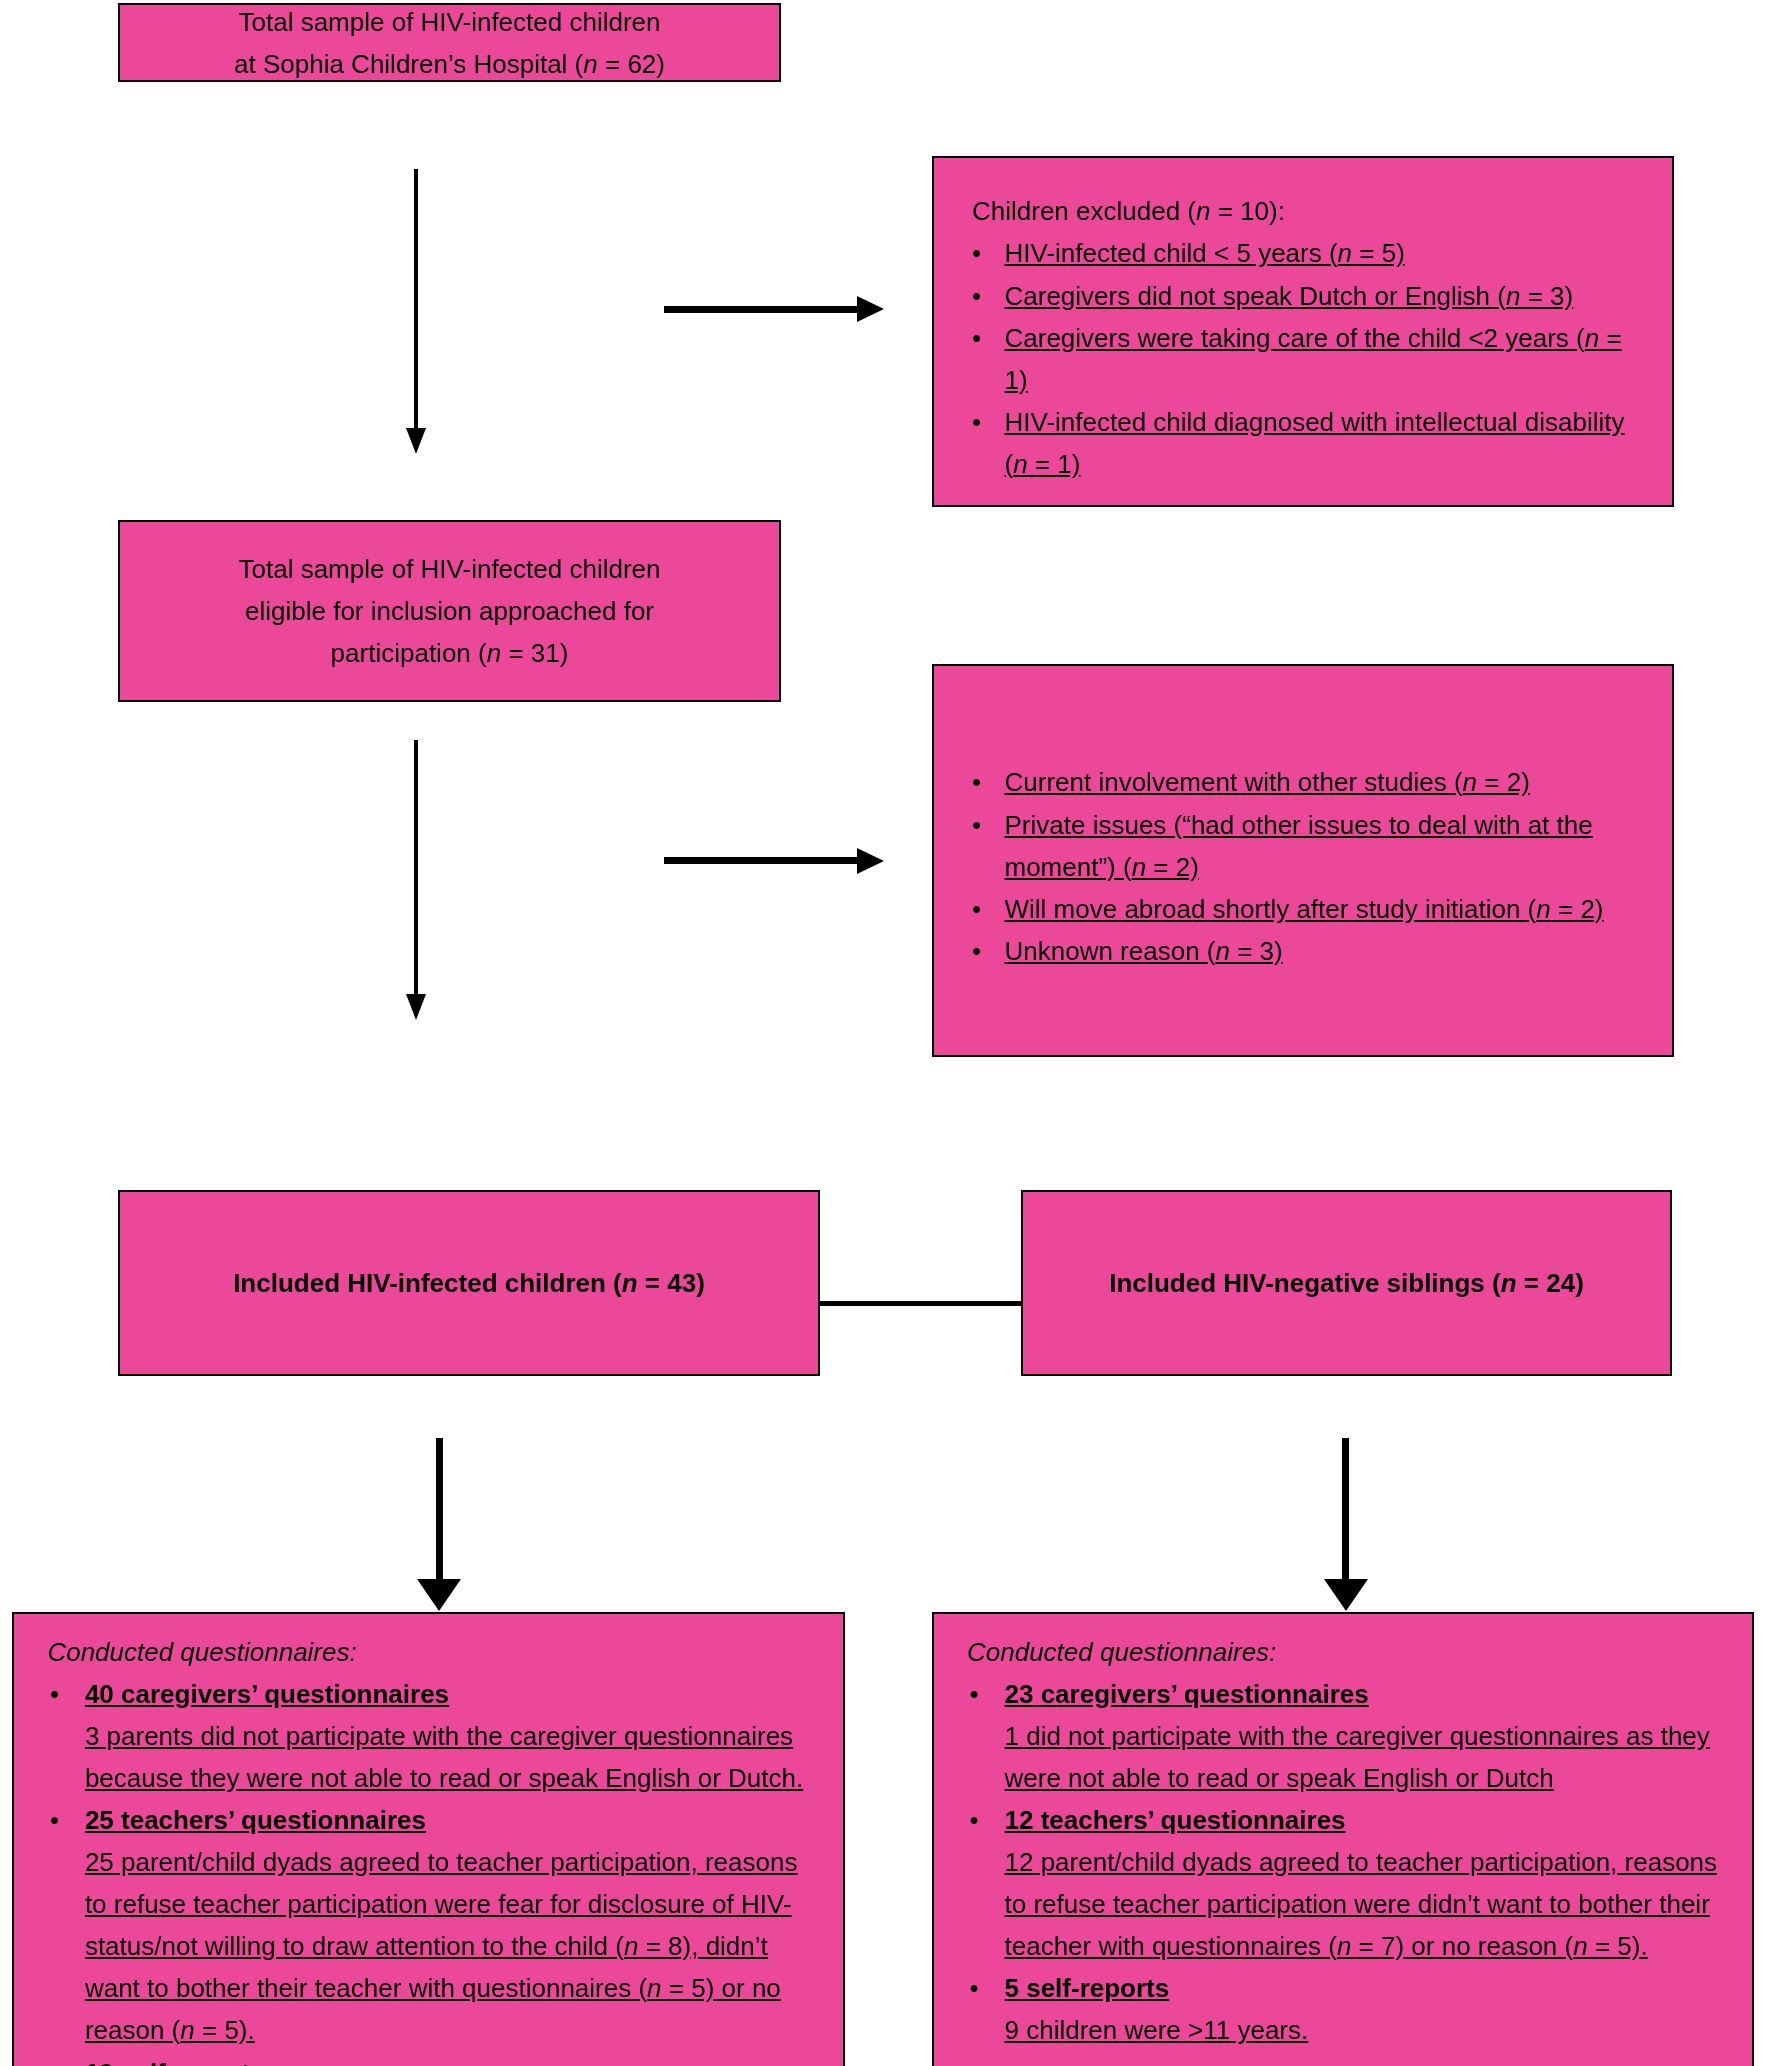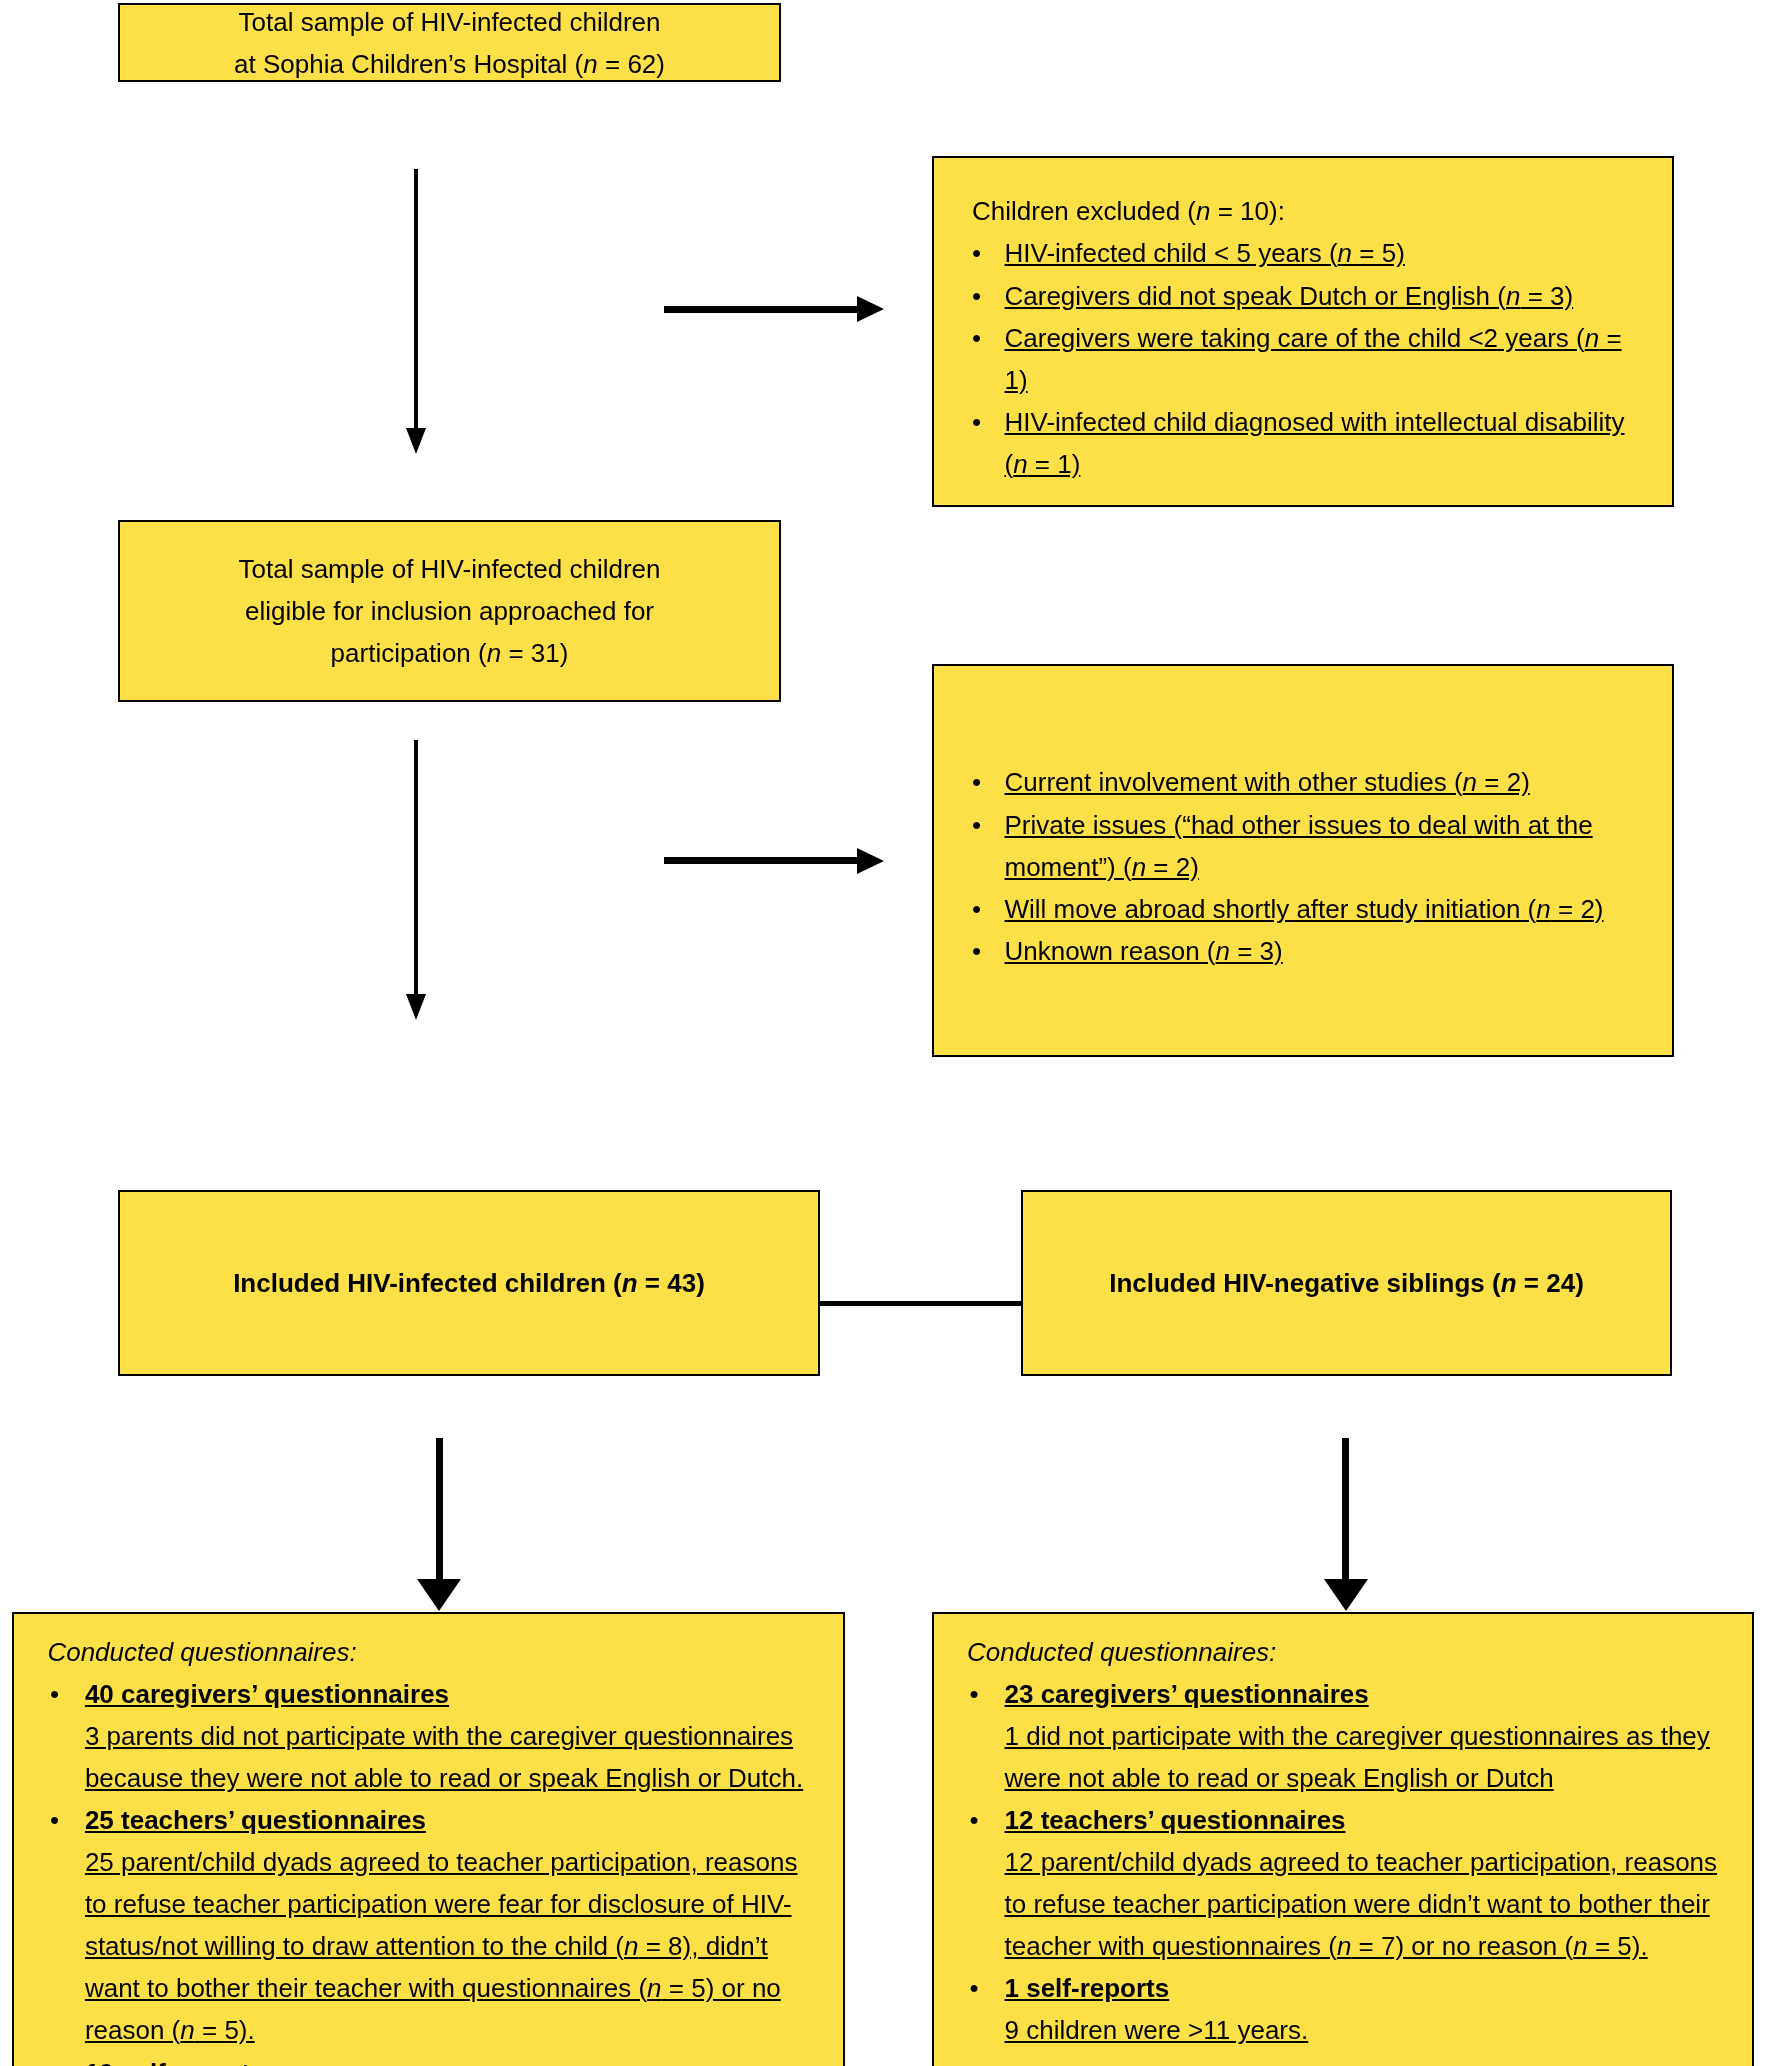"Total sample of HIV-infected children" .box { background: #fde047 -> #ec4899 }
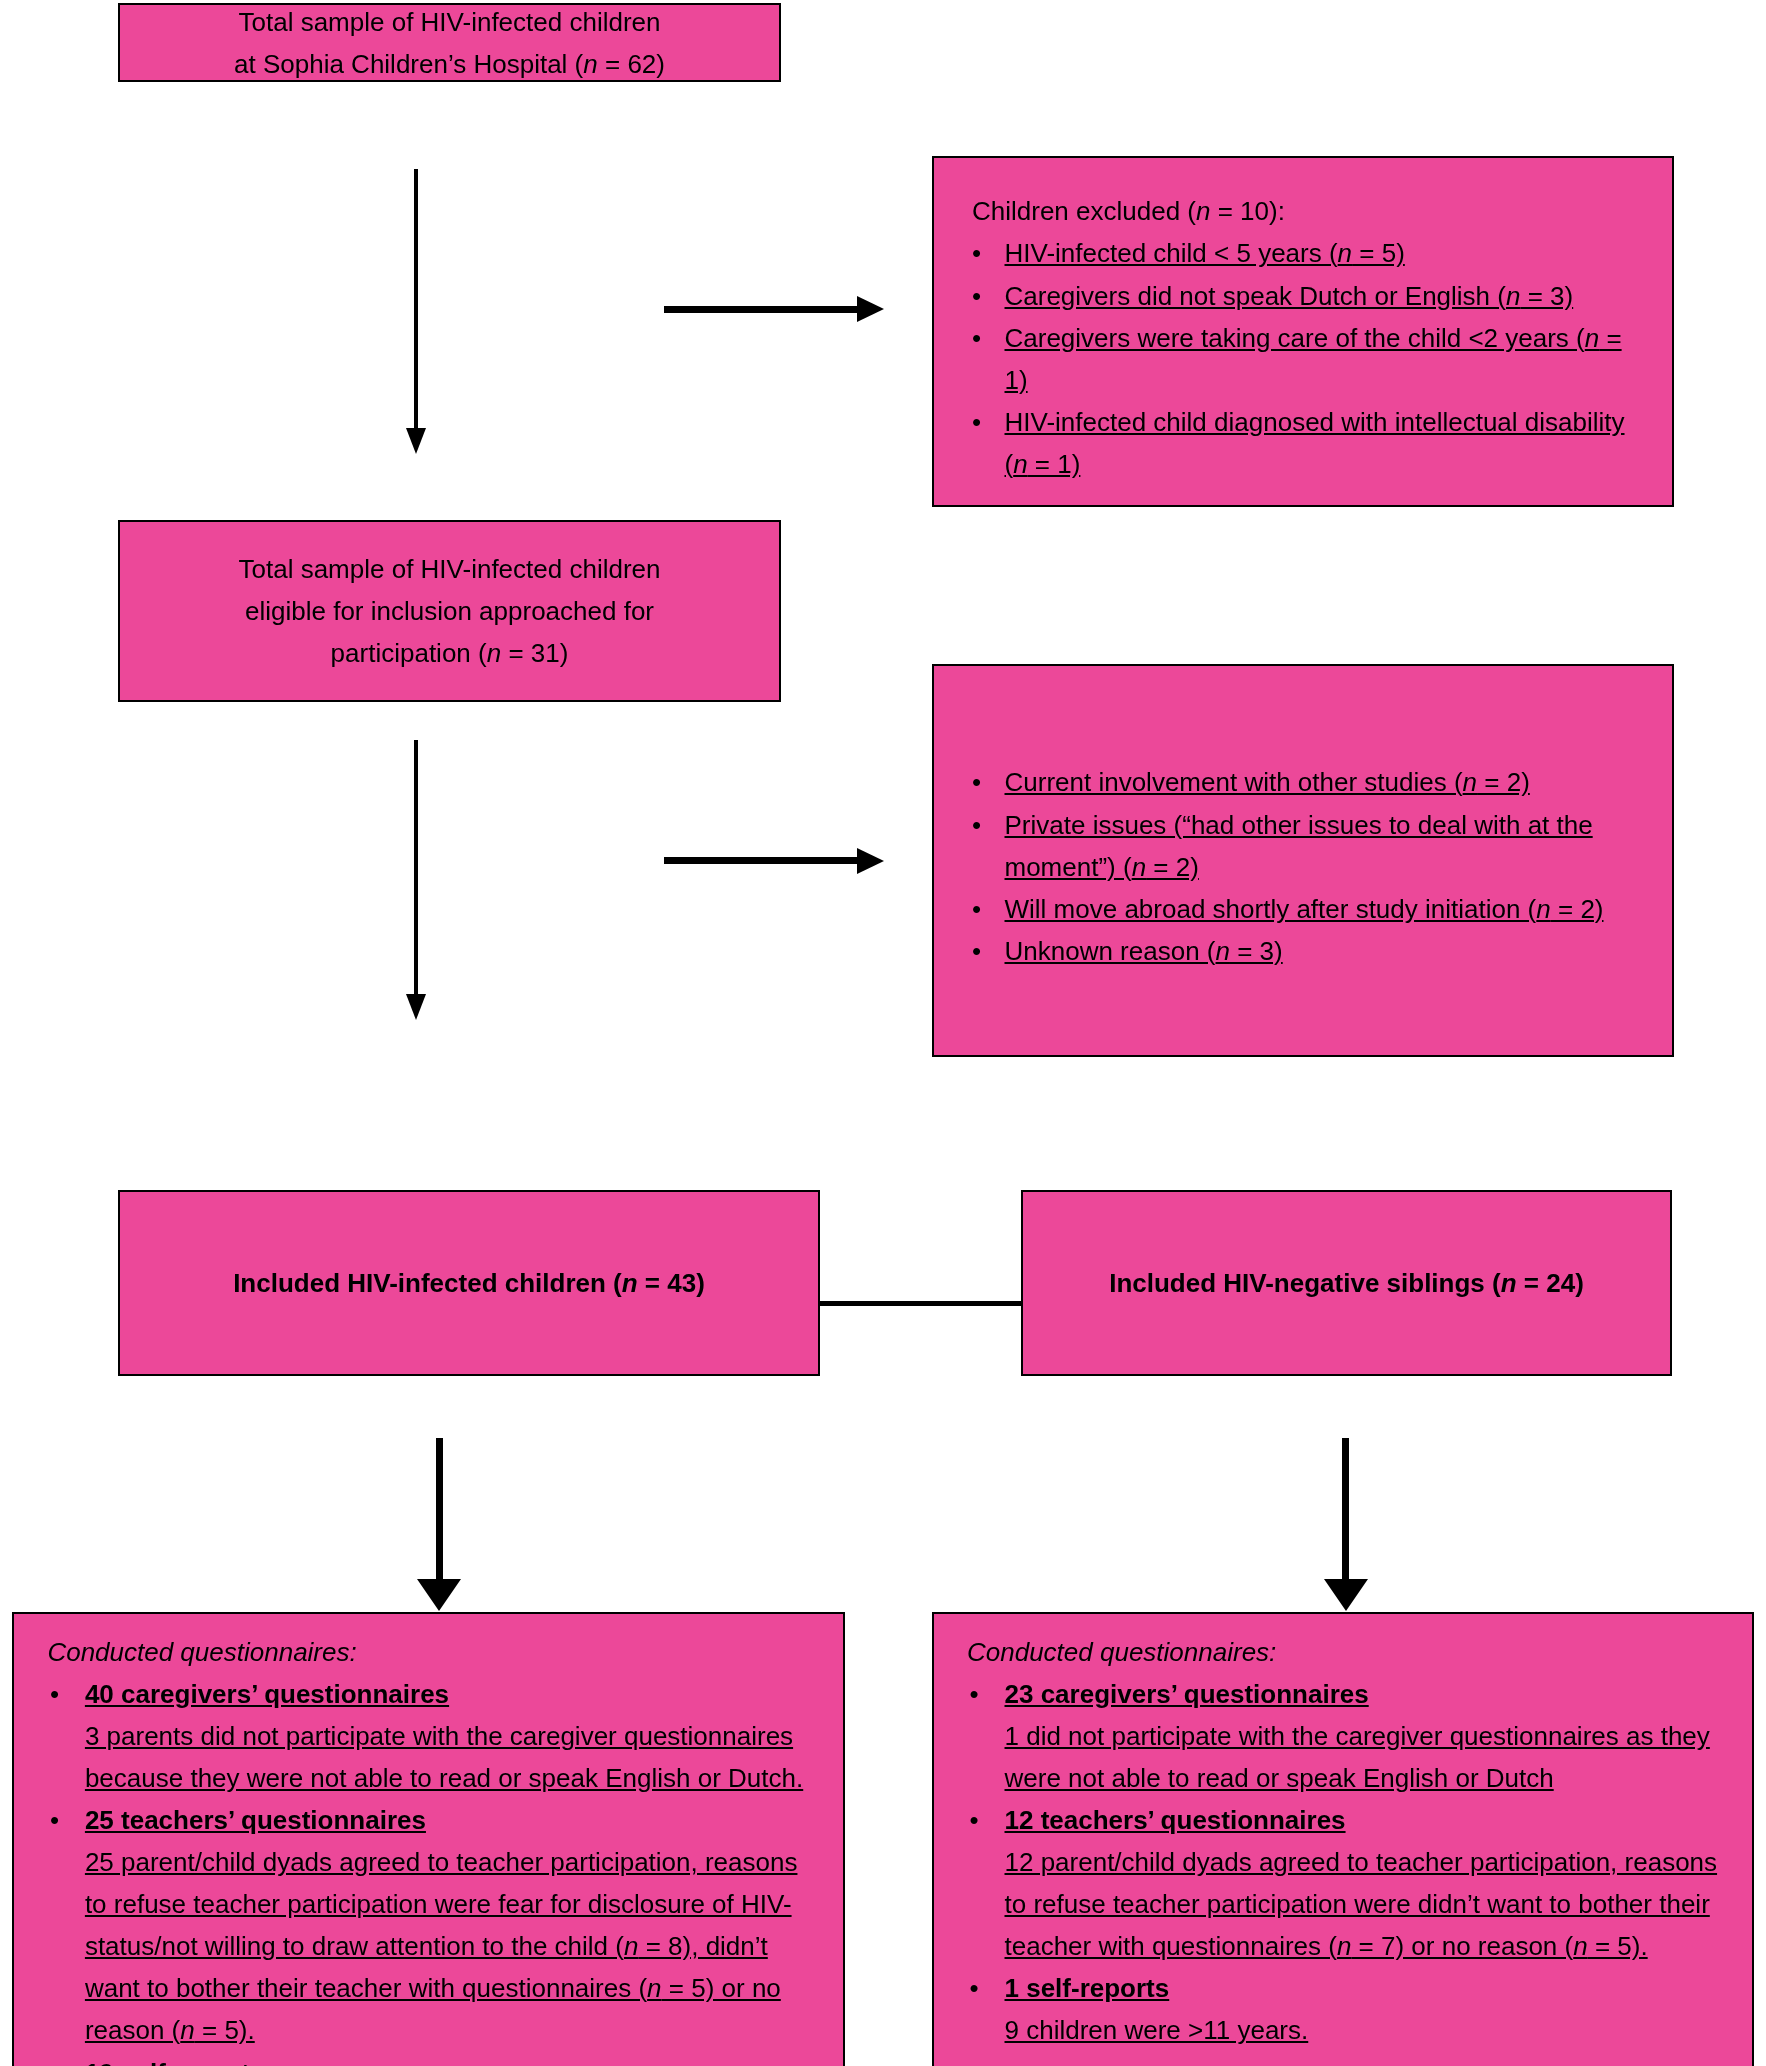"1 self-reports" span.bold { text: 1 -> 5 }
